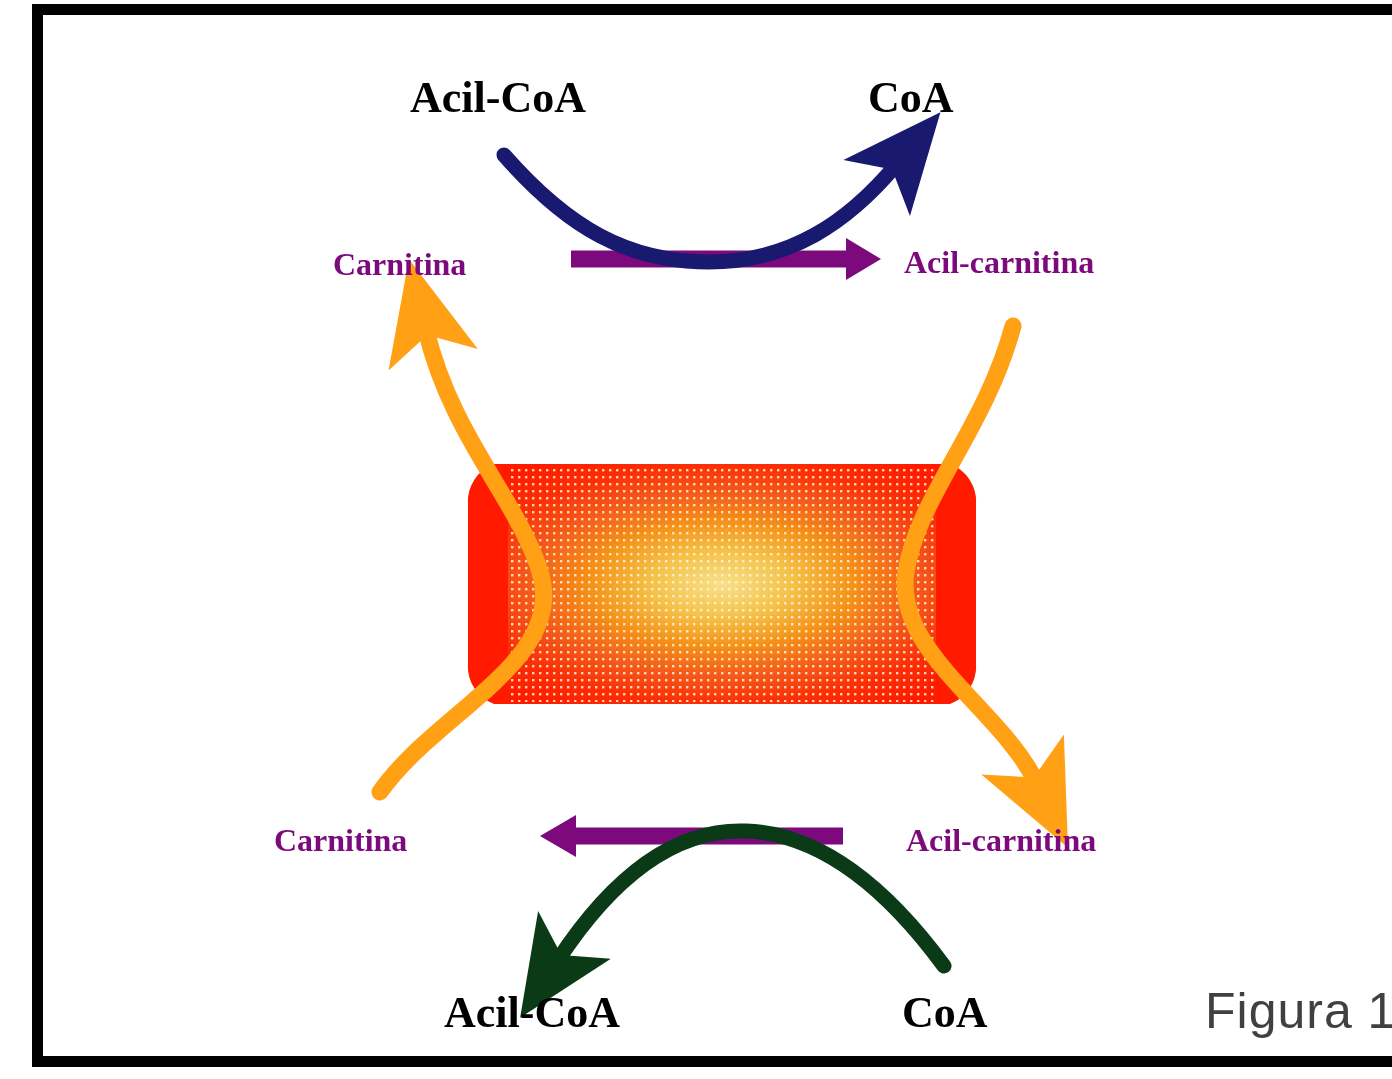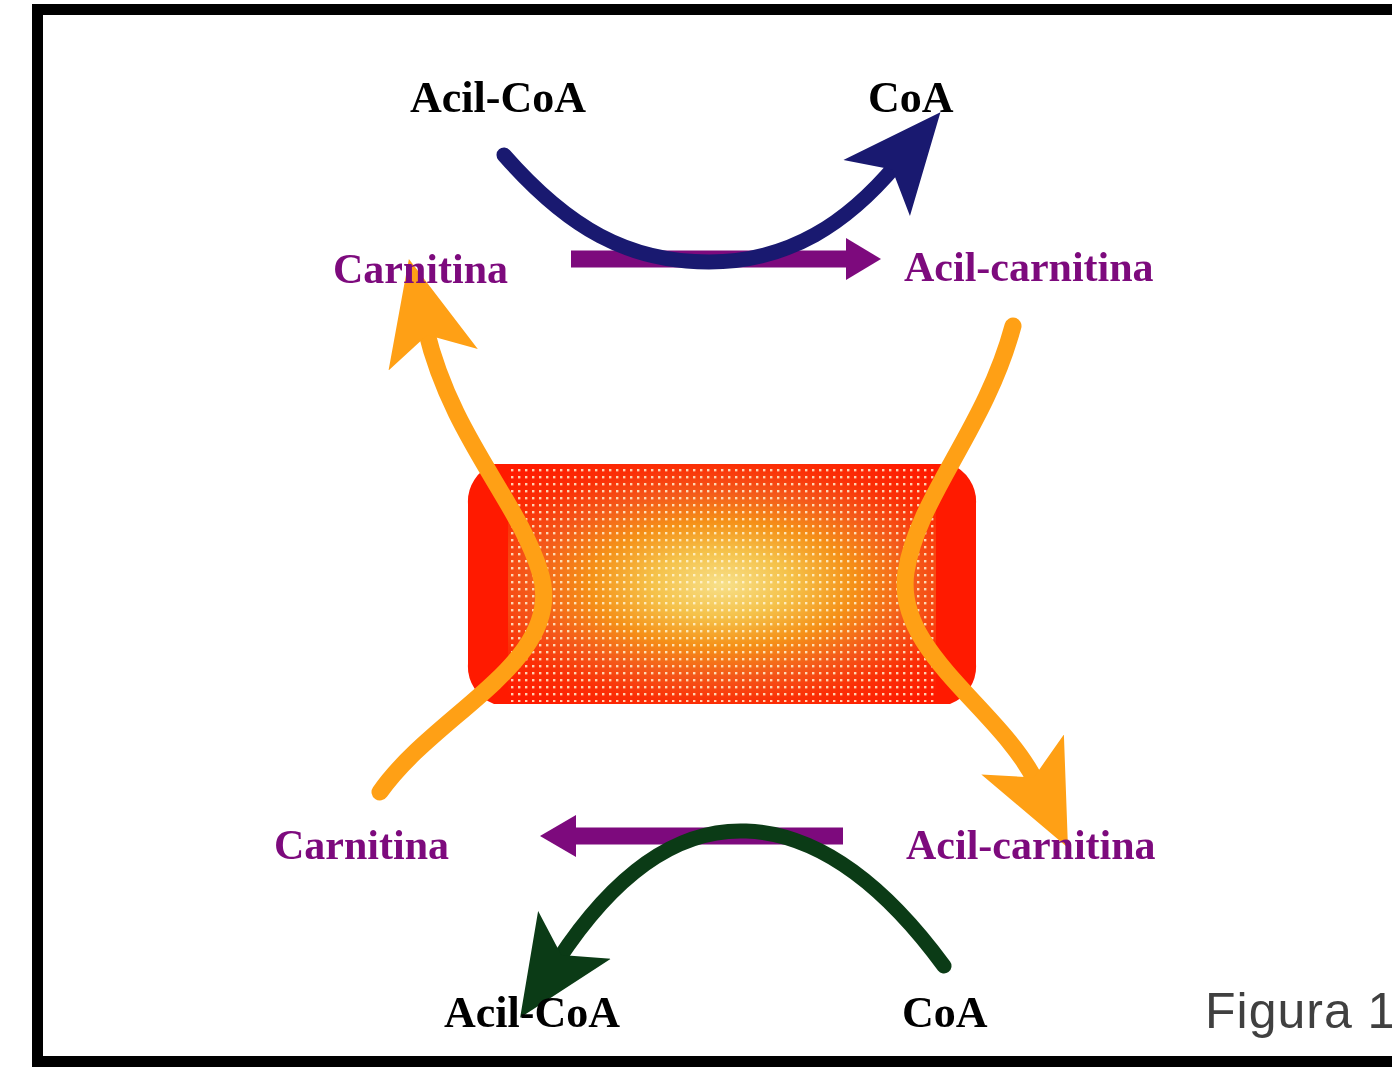"Carnitina" .lbl-purple { font-size: 42px -> 32px }
